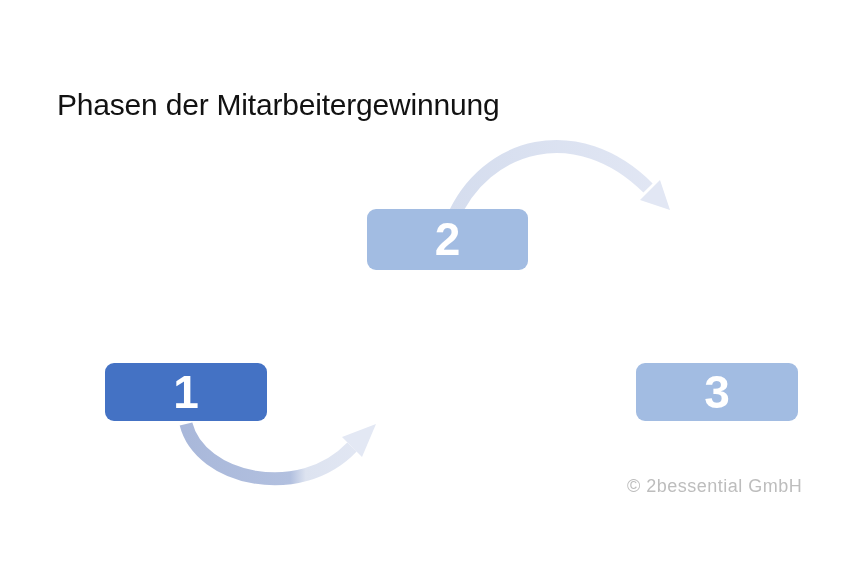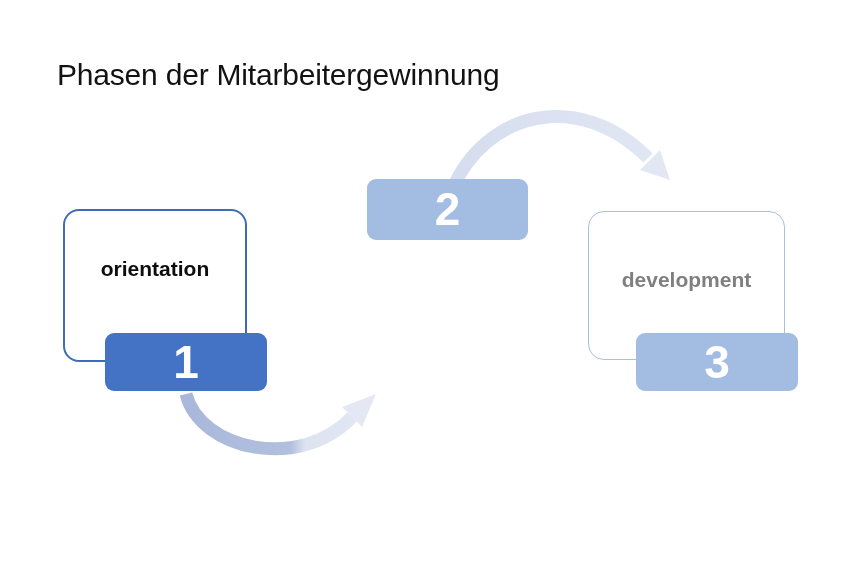"Phasen der Mitarbeitergewinnung" .canvas { margin-top: none -> 30px }
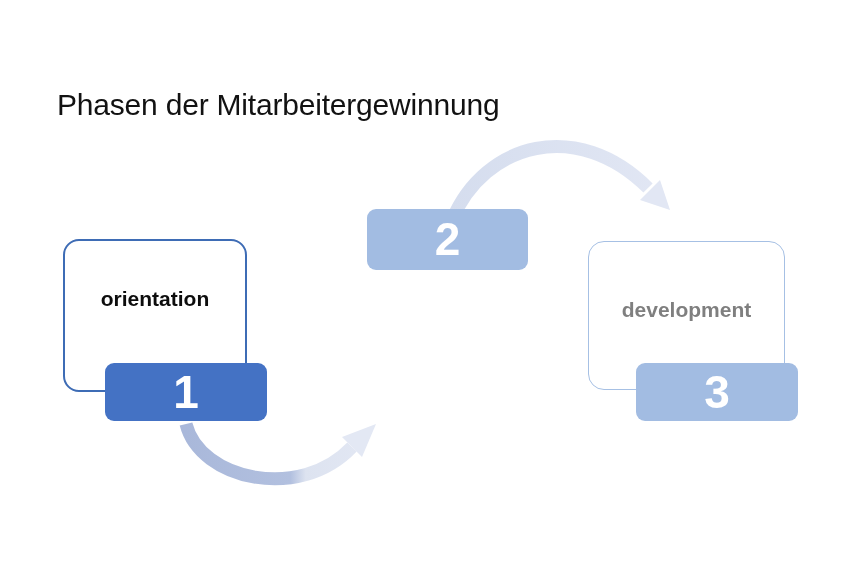"orientation" div.phase-box { html: <div> <div>orientation</div> </div> -> none }
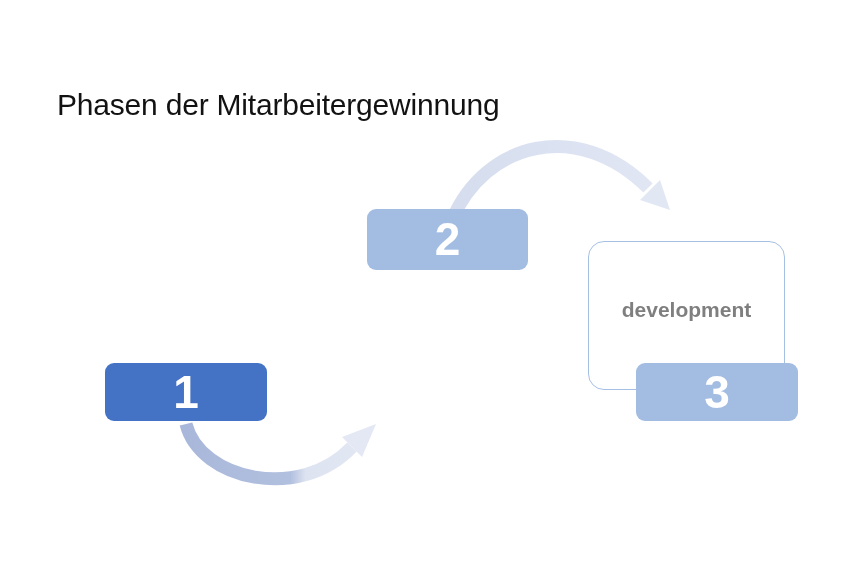"development" div.phase-box { html: <div> <div>development</div> </div> -> none }
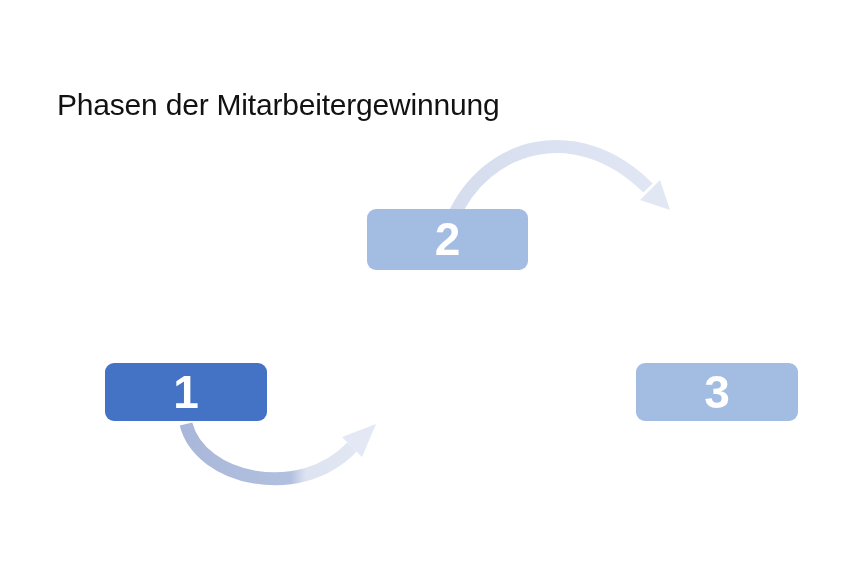"© 2bessential GmbH" div.copyright { html: none -> <div>© 2bessential GmbH</div> }
